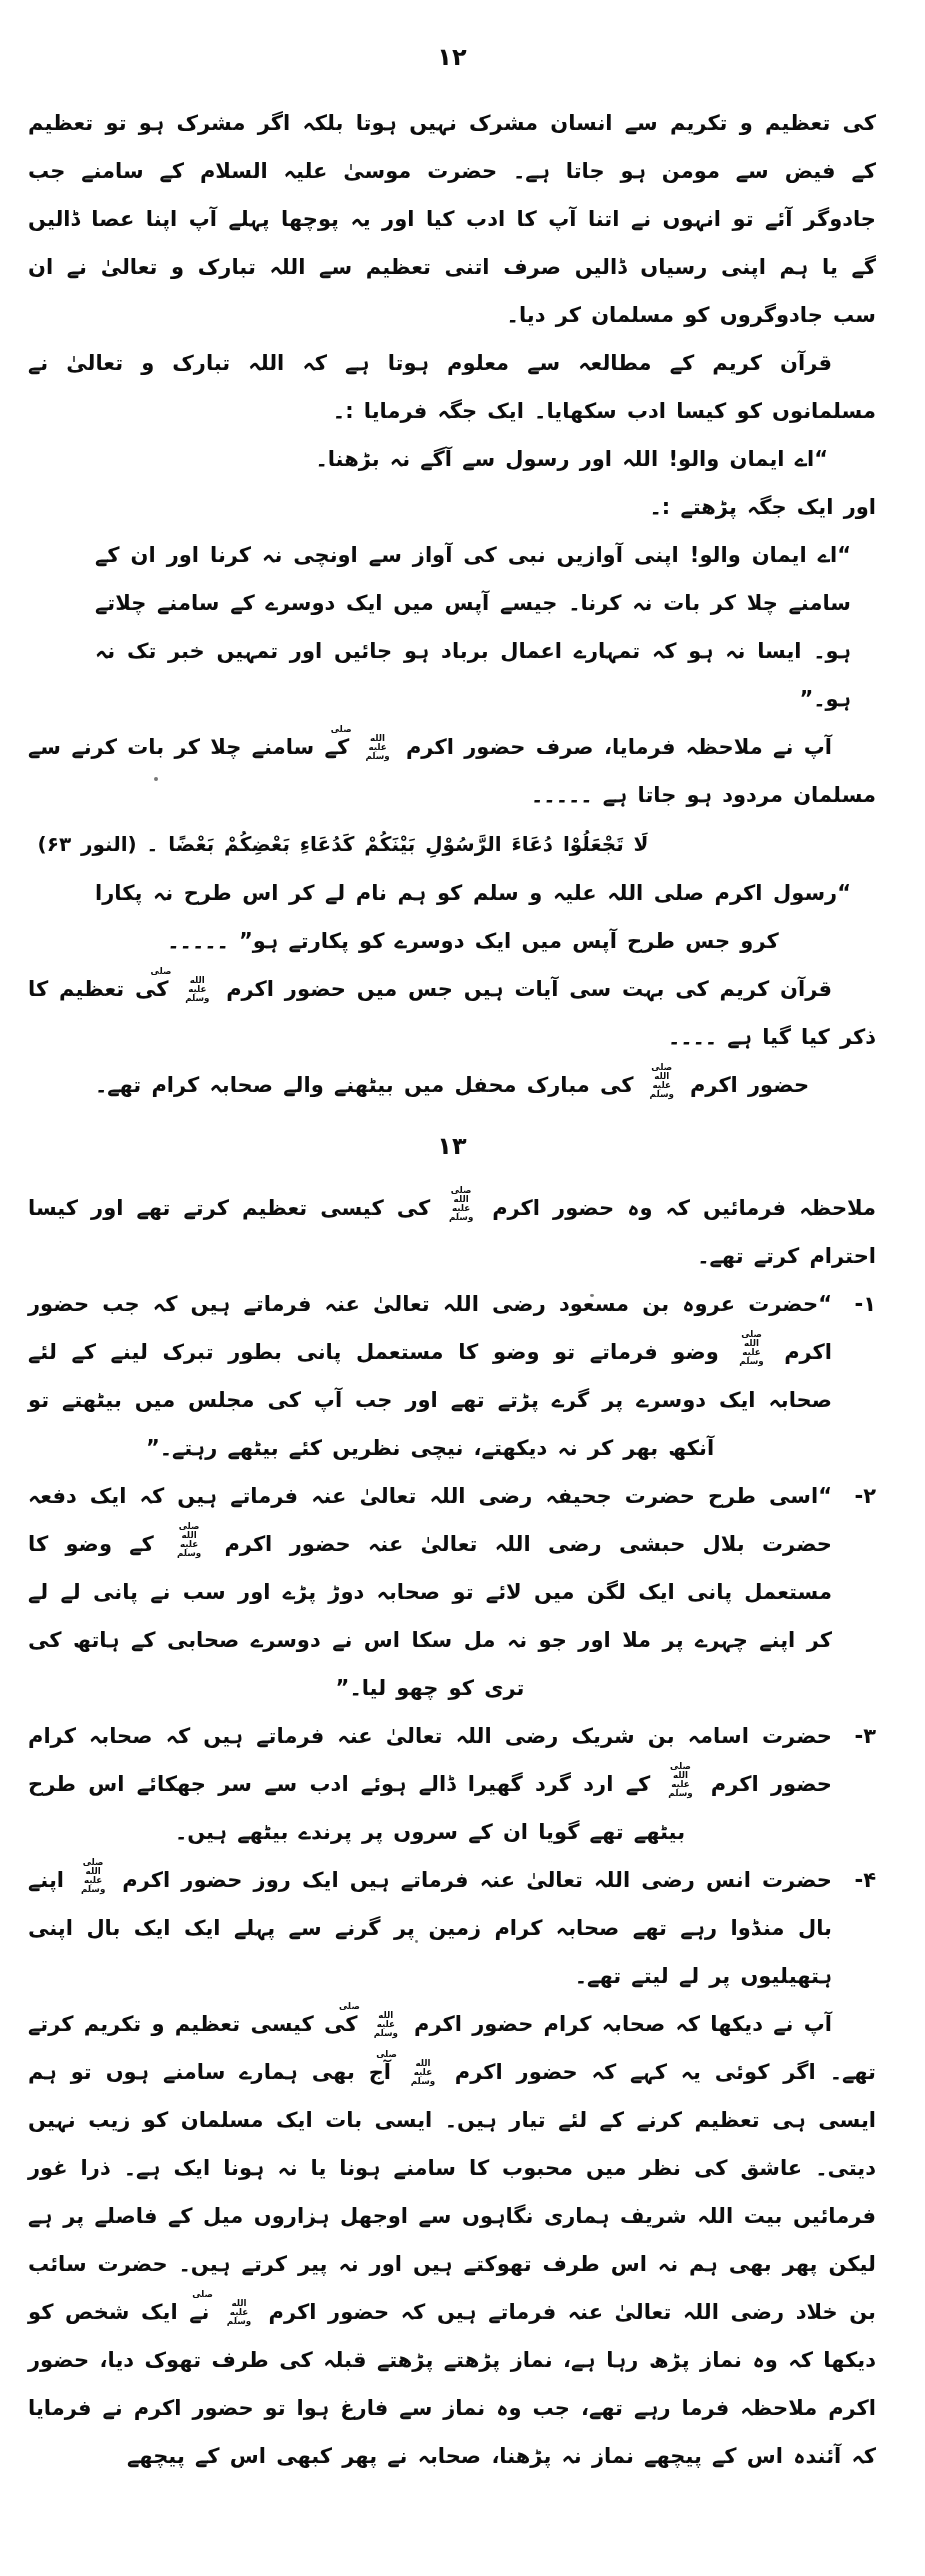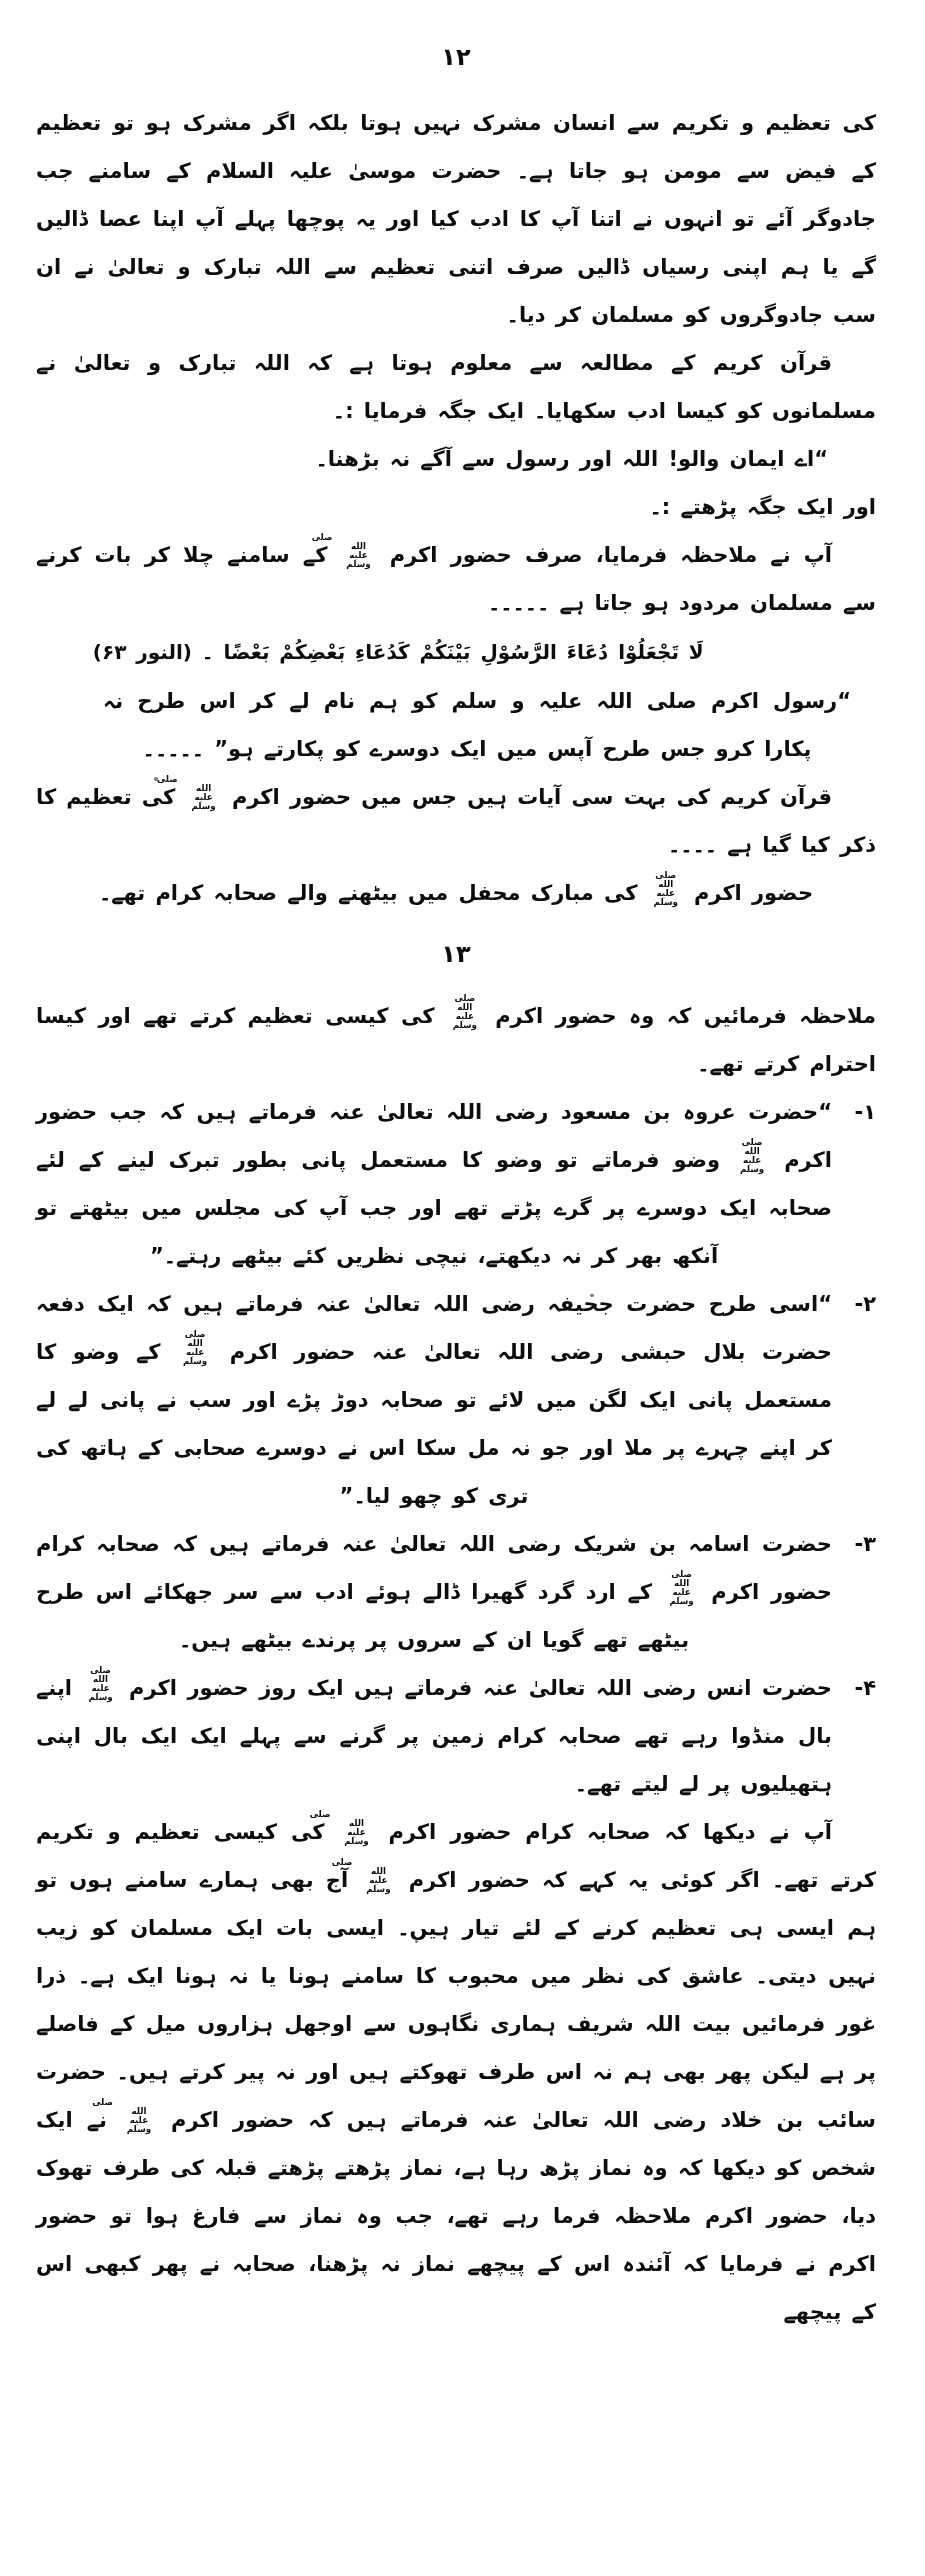"۱۲" .sheet { padding: 35px 50px 19px 36px -> 35px 50px 19px 28px }
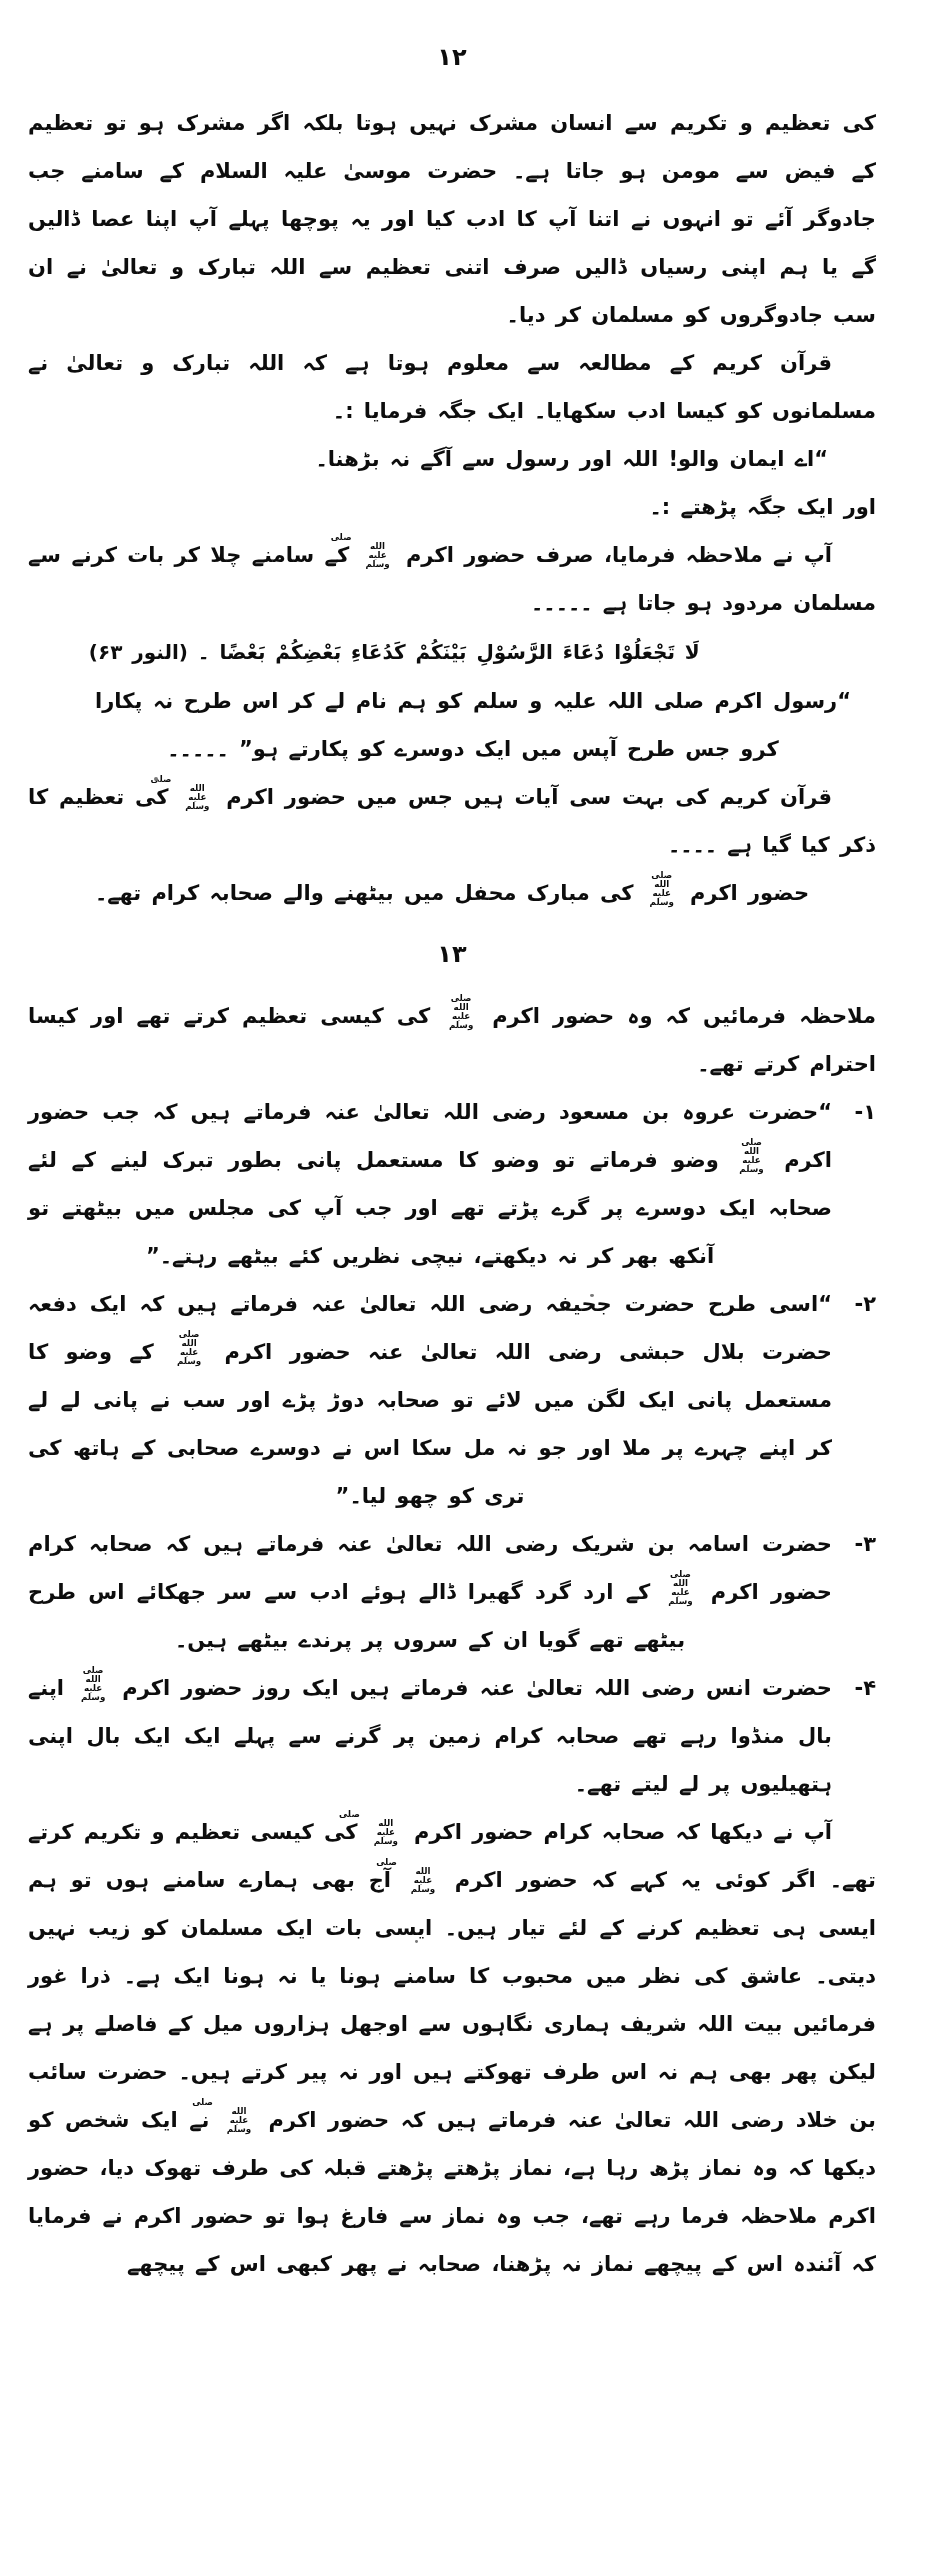"“اے ایمان والو! اپنی آوازیں" p.just { html: none -> <p>“اے ایمان والو! اپنی آوازیں نبی کی آواز سے اونچی نہ کرنا اور ان کے سامنے چلا کر بات نہ کرنا۔ جیسے آپس میں ایک دوسرے کے سامنے چلاتے ہو۔ ایسا نہ ہو کہ تمہارے اعمال برباد ہو جائیں اور تمہیں خبر تک نہ ہو۔”</p> }
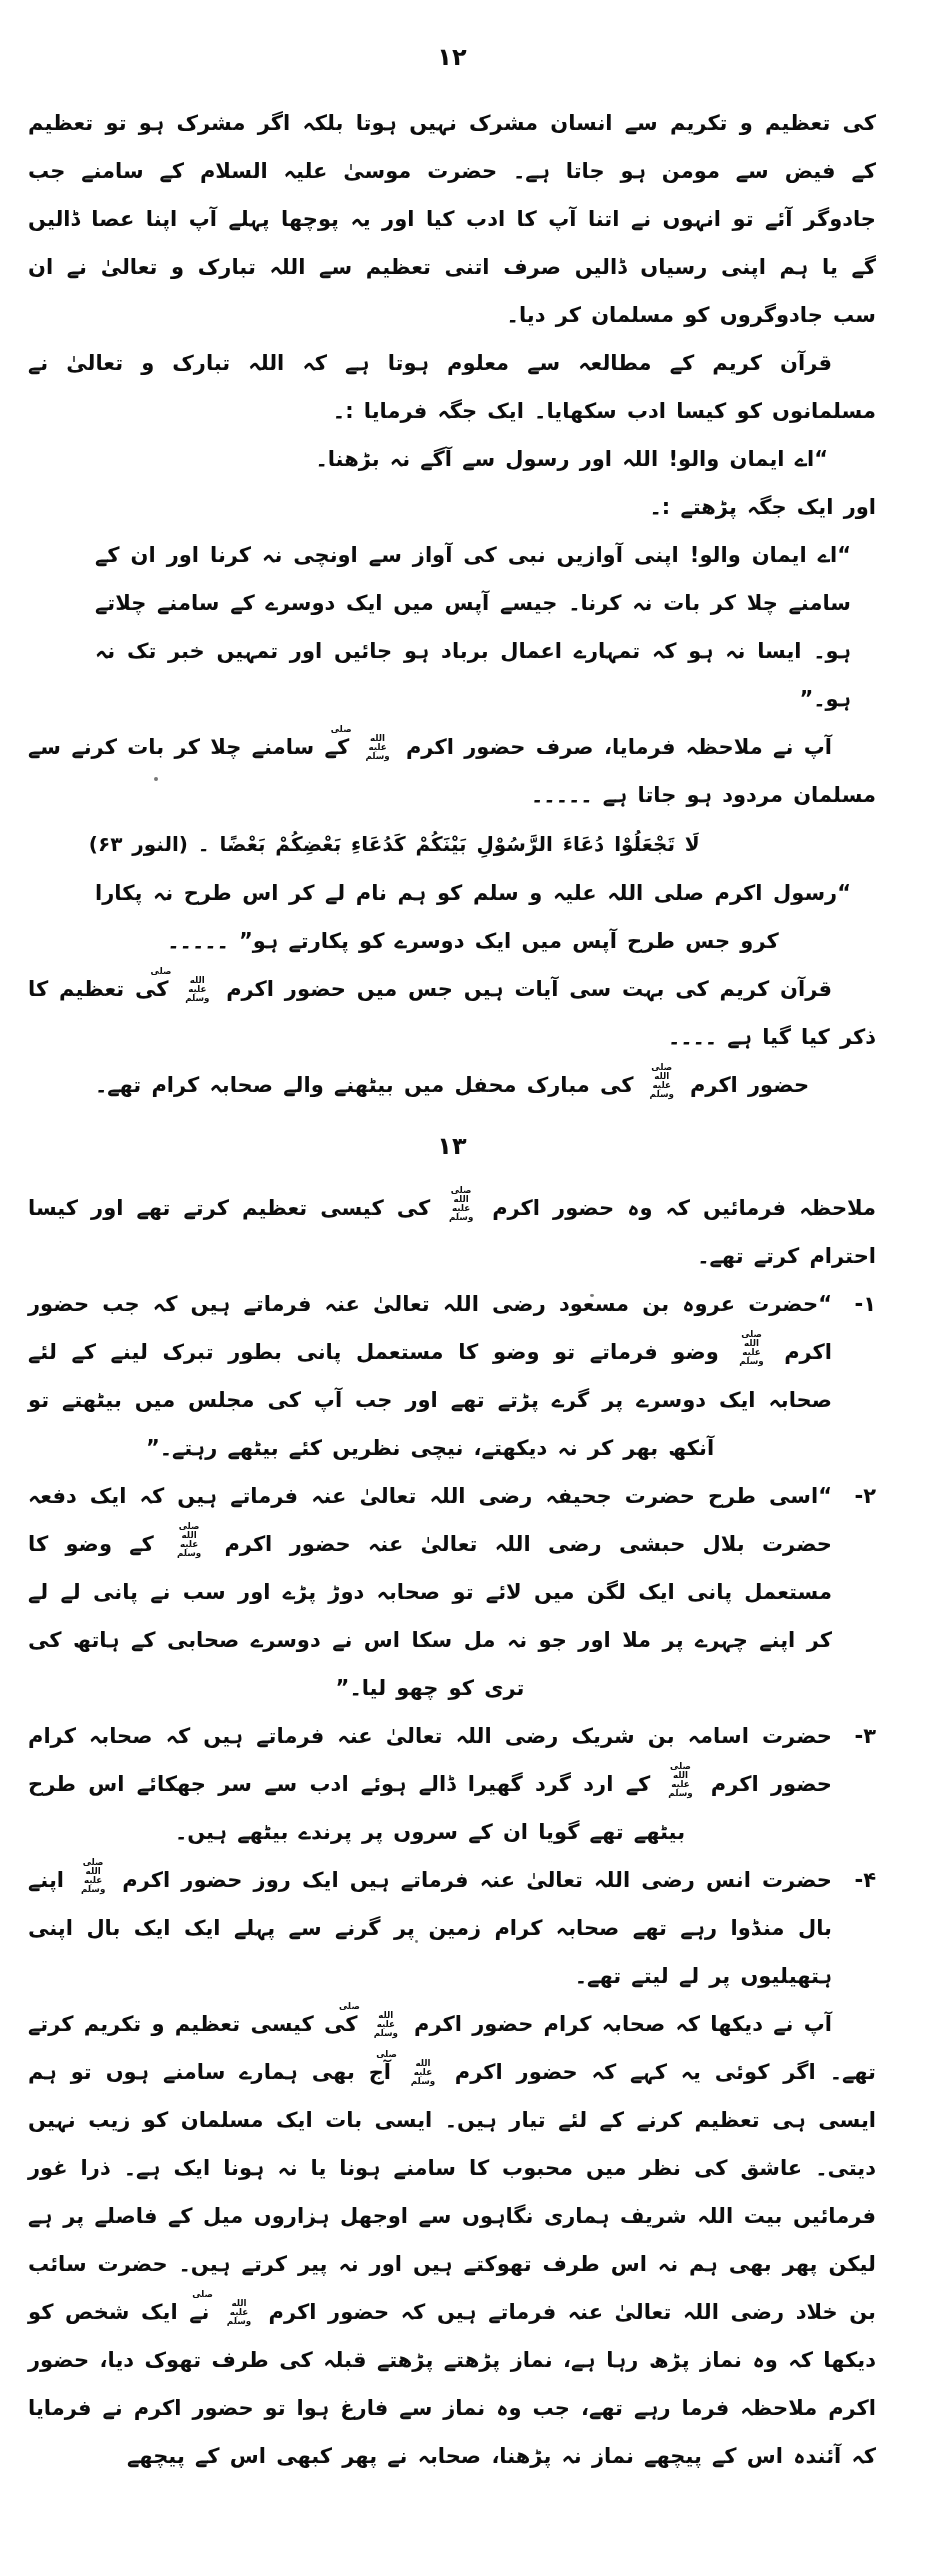"لَا تَجْعَلُوْا دُعَاءَ الرَّسُوْلِ" .arabic.single { text-align: center -> left }
